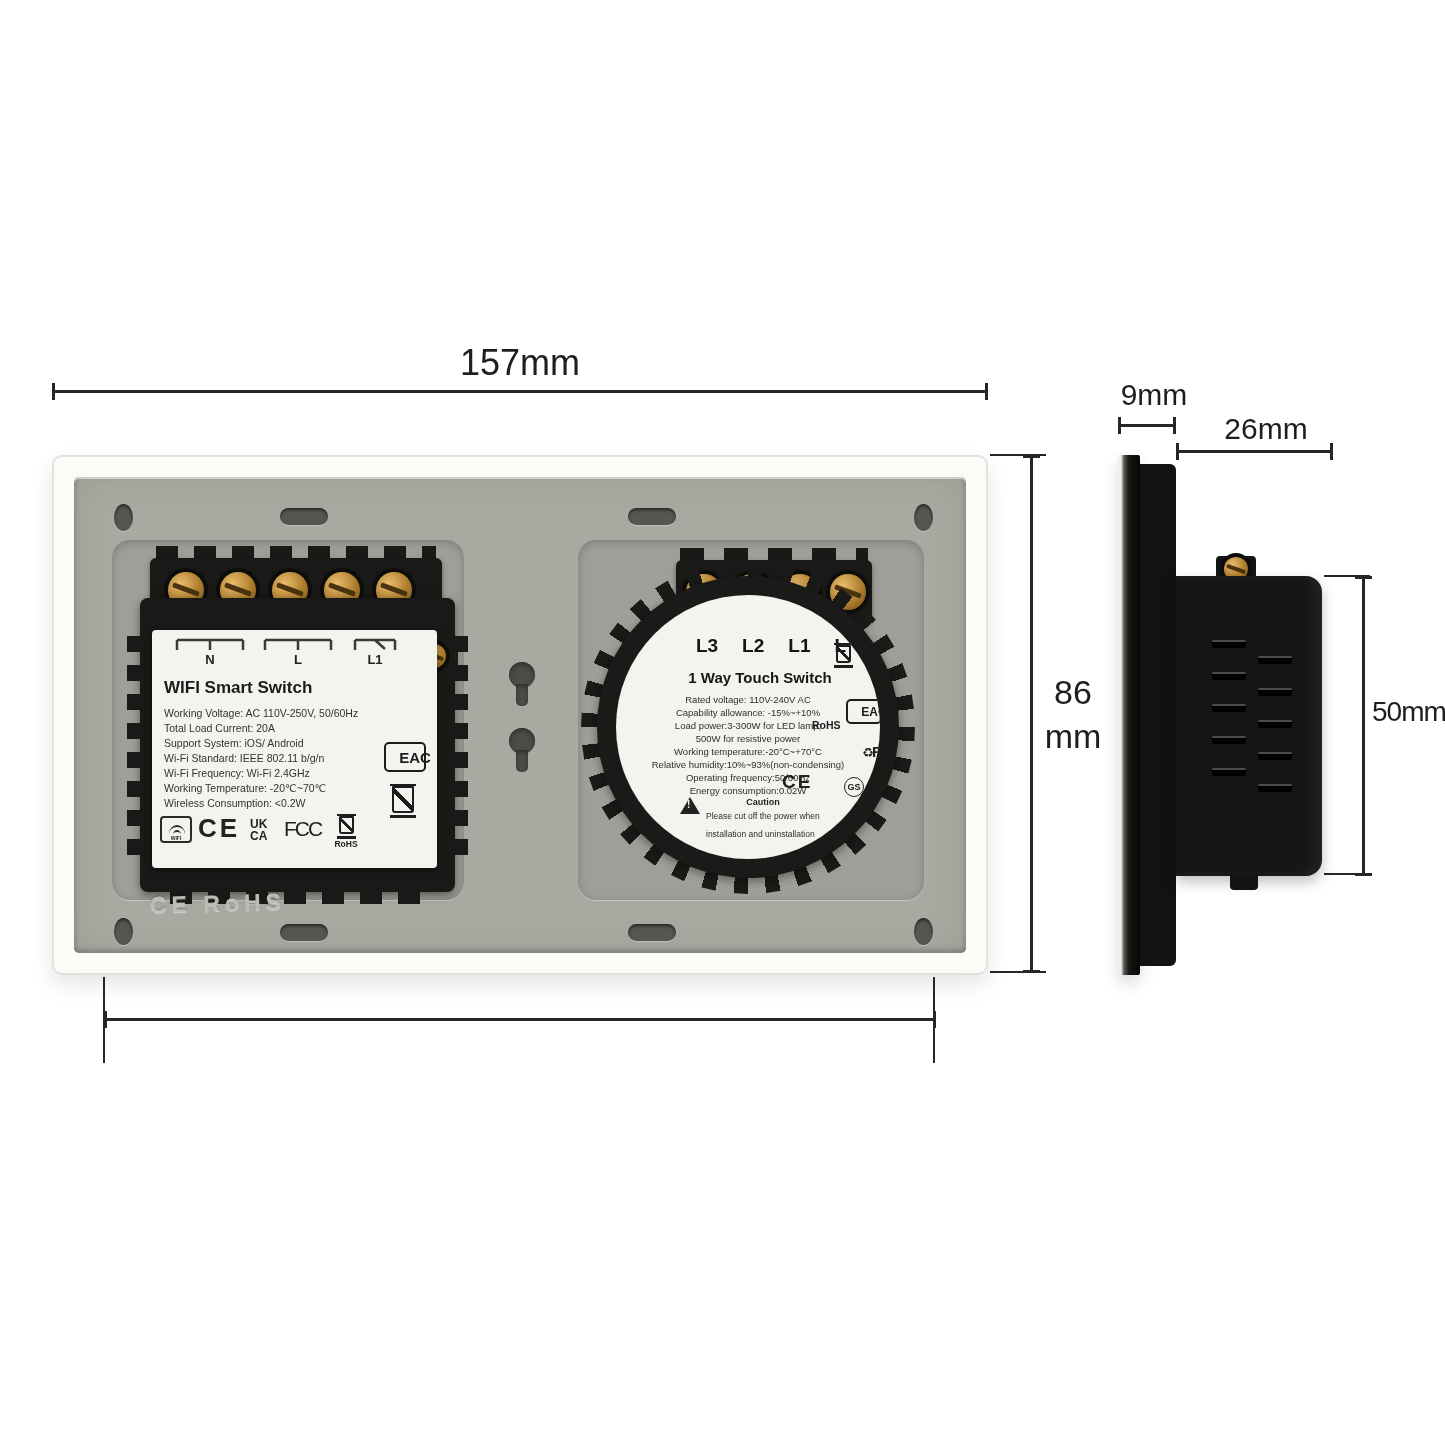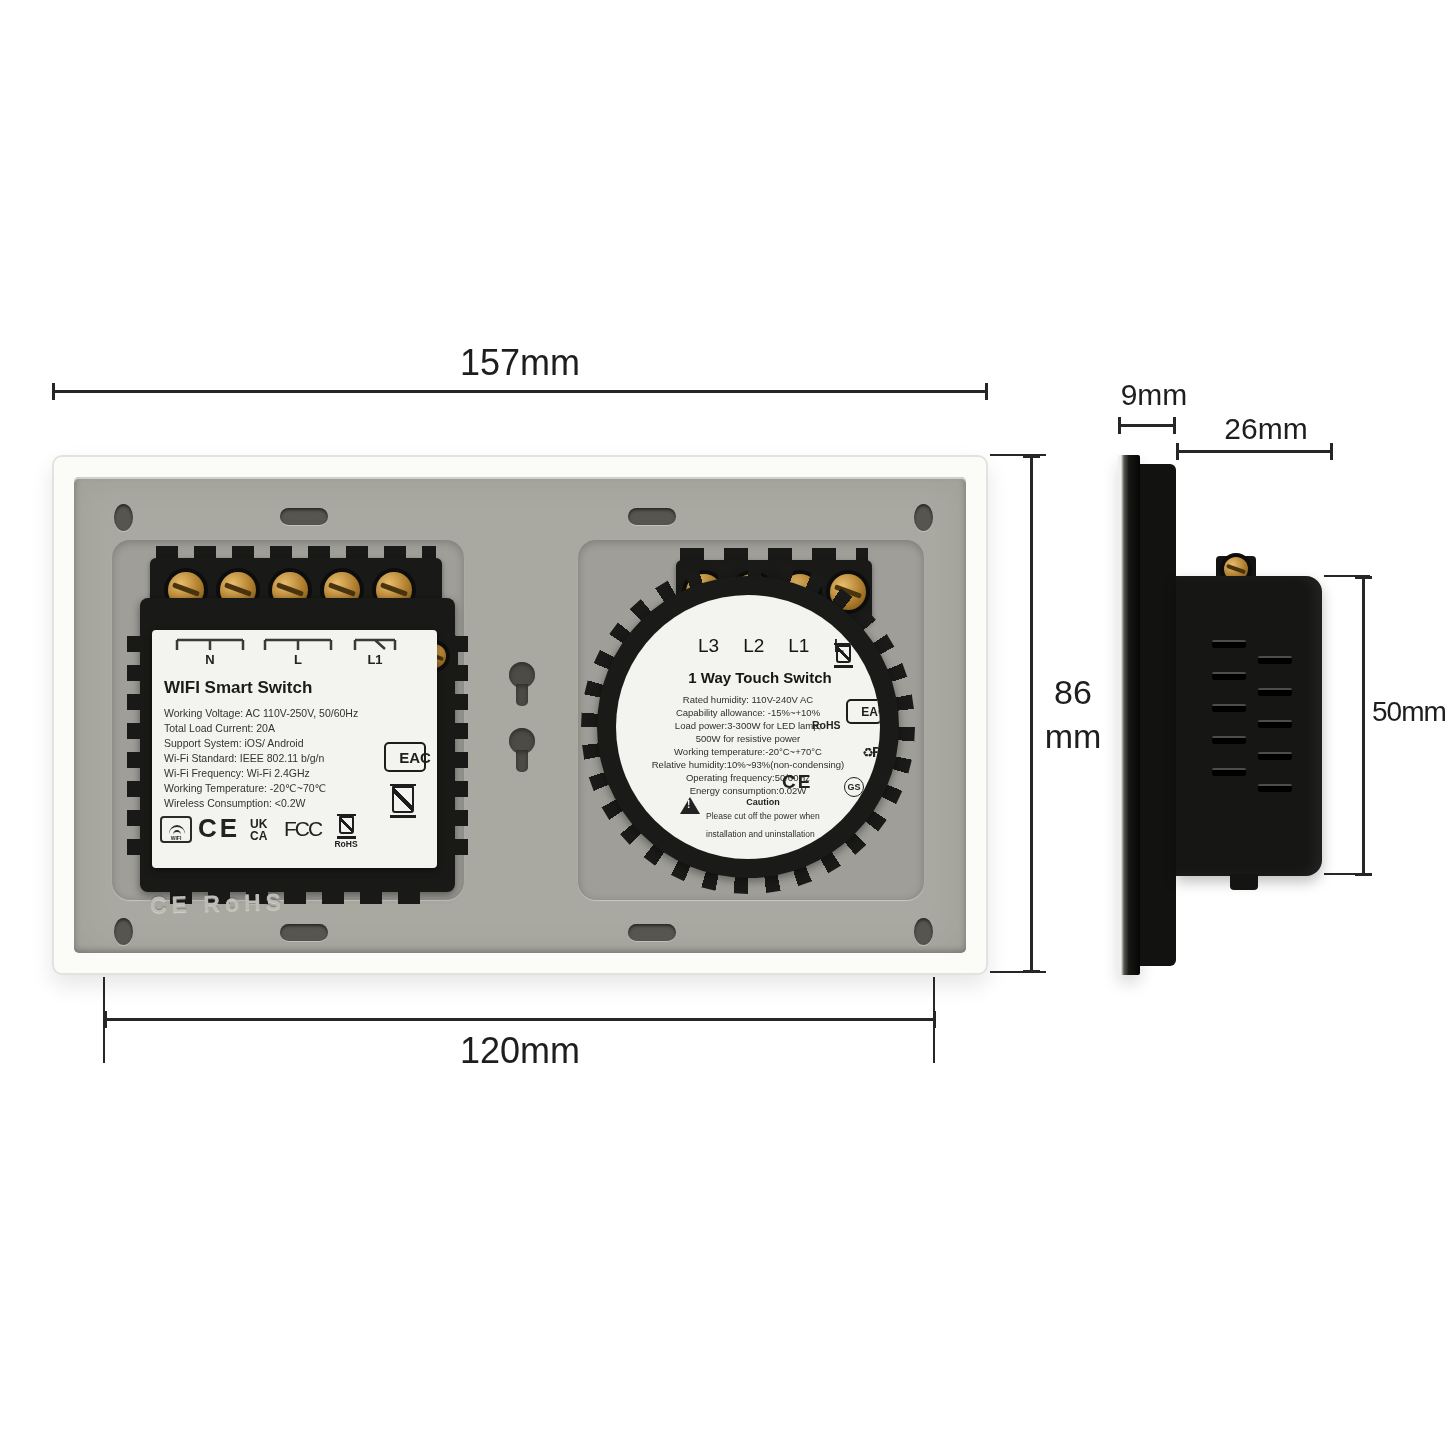"L3" .rt-terms { font-weight: normal -> bold }
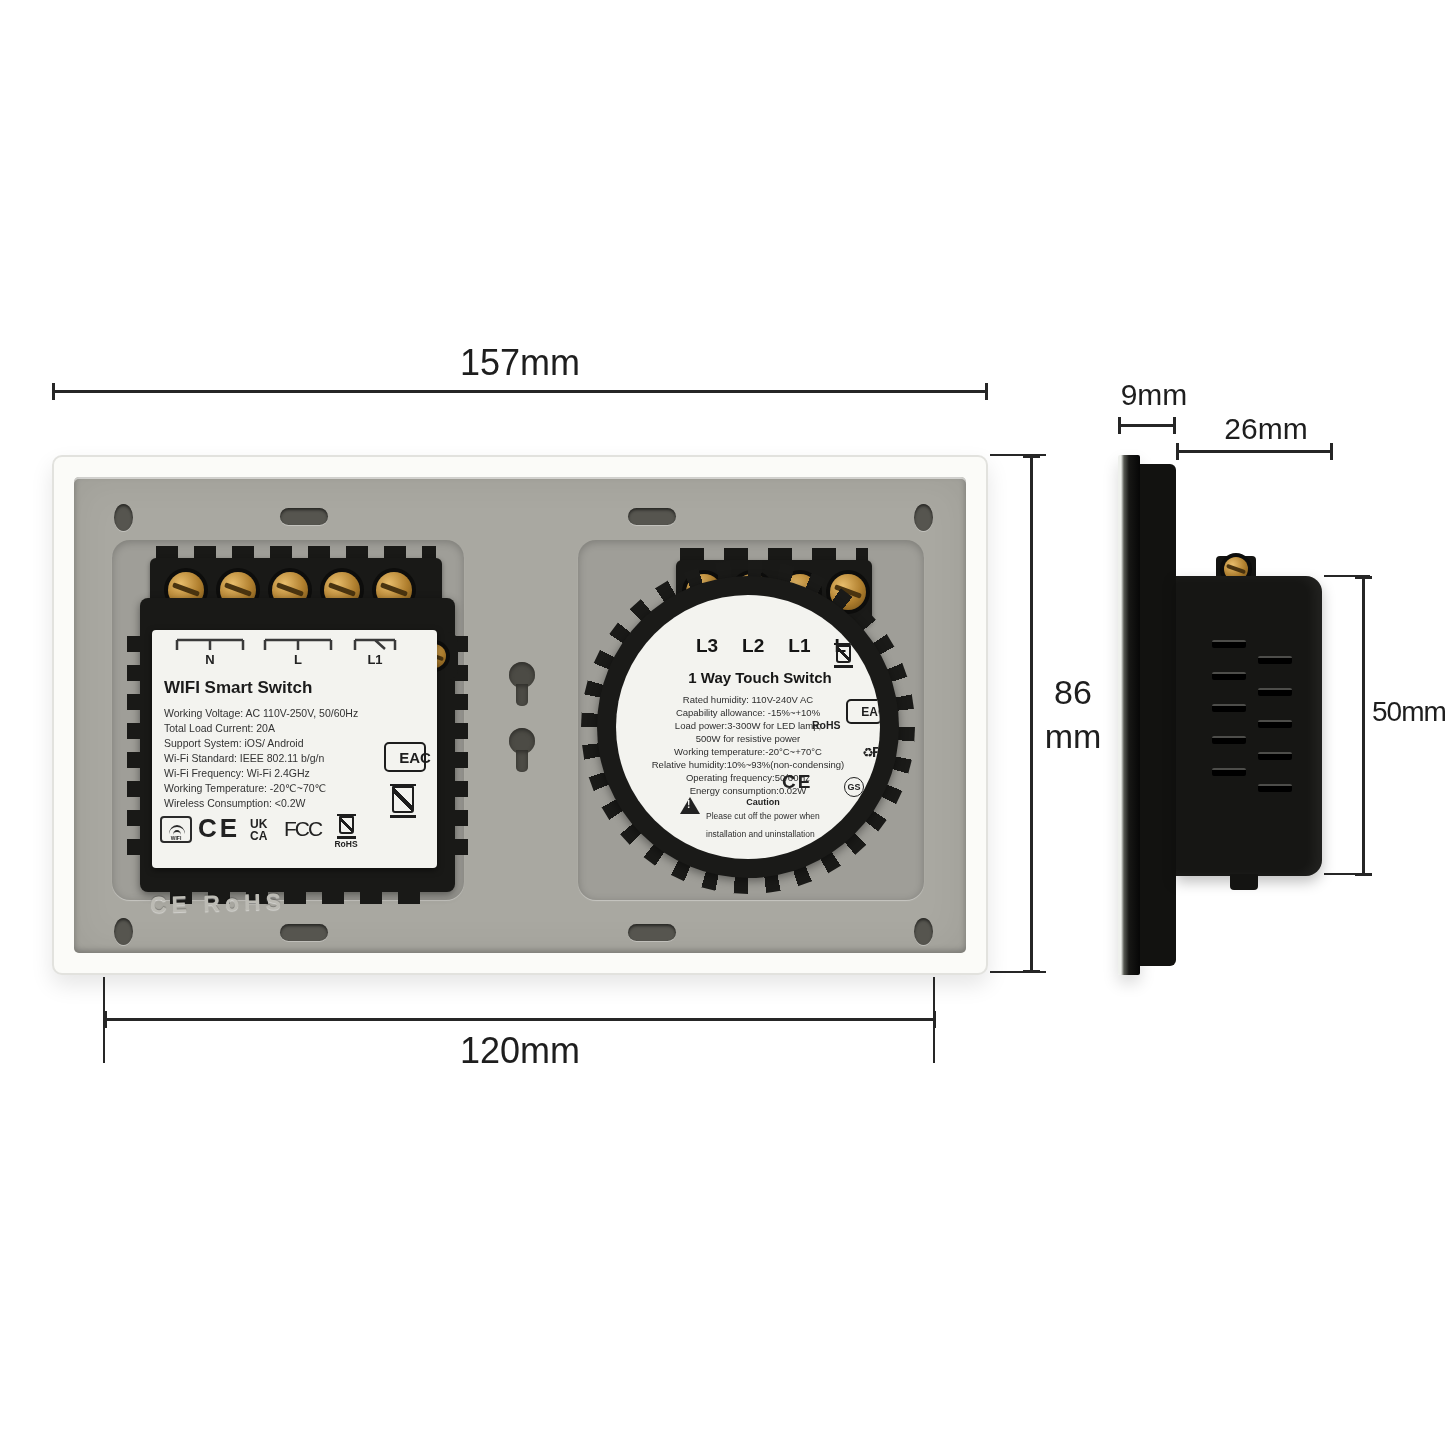"Rated humidity: 110V-240V AC" div { text: humidity -> voltage }
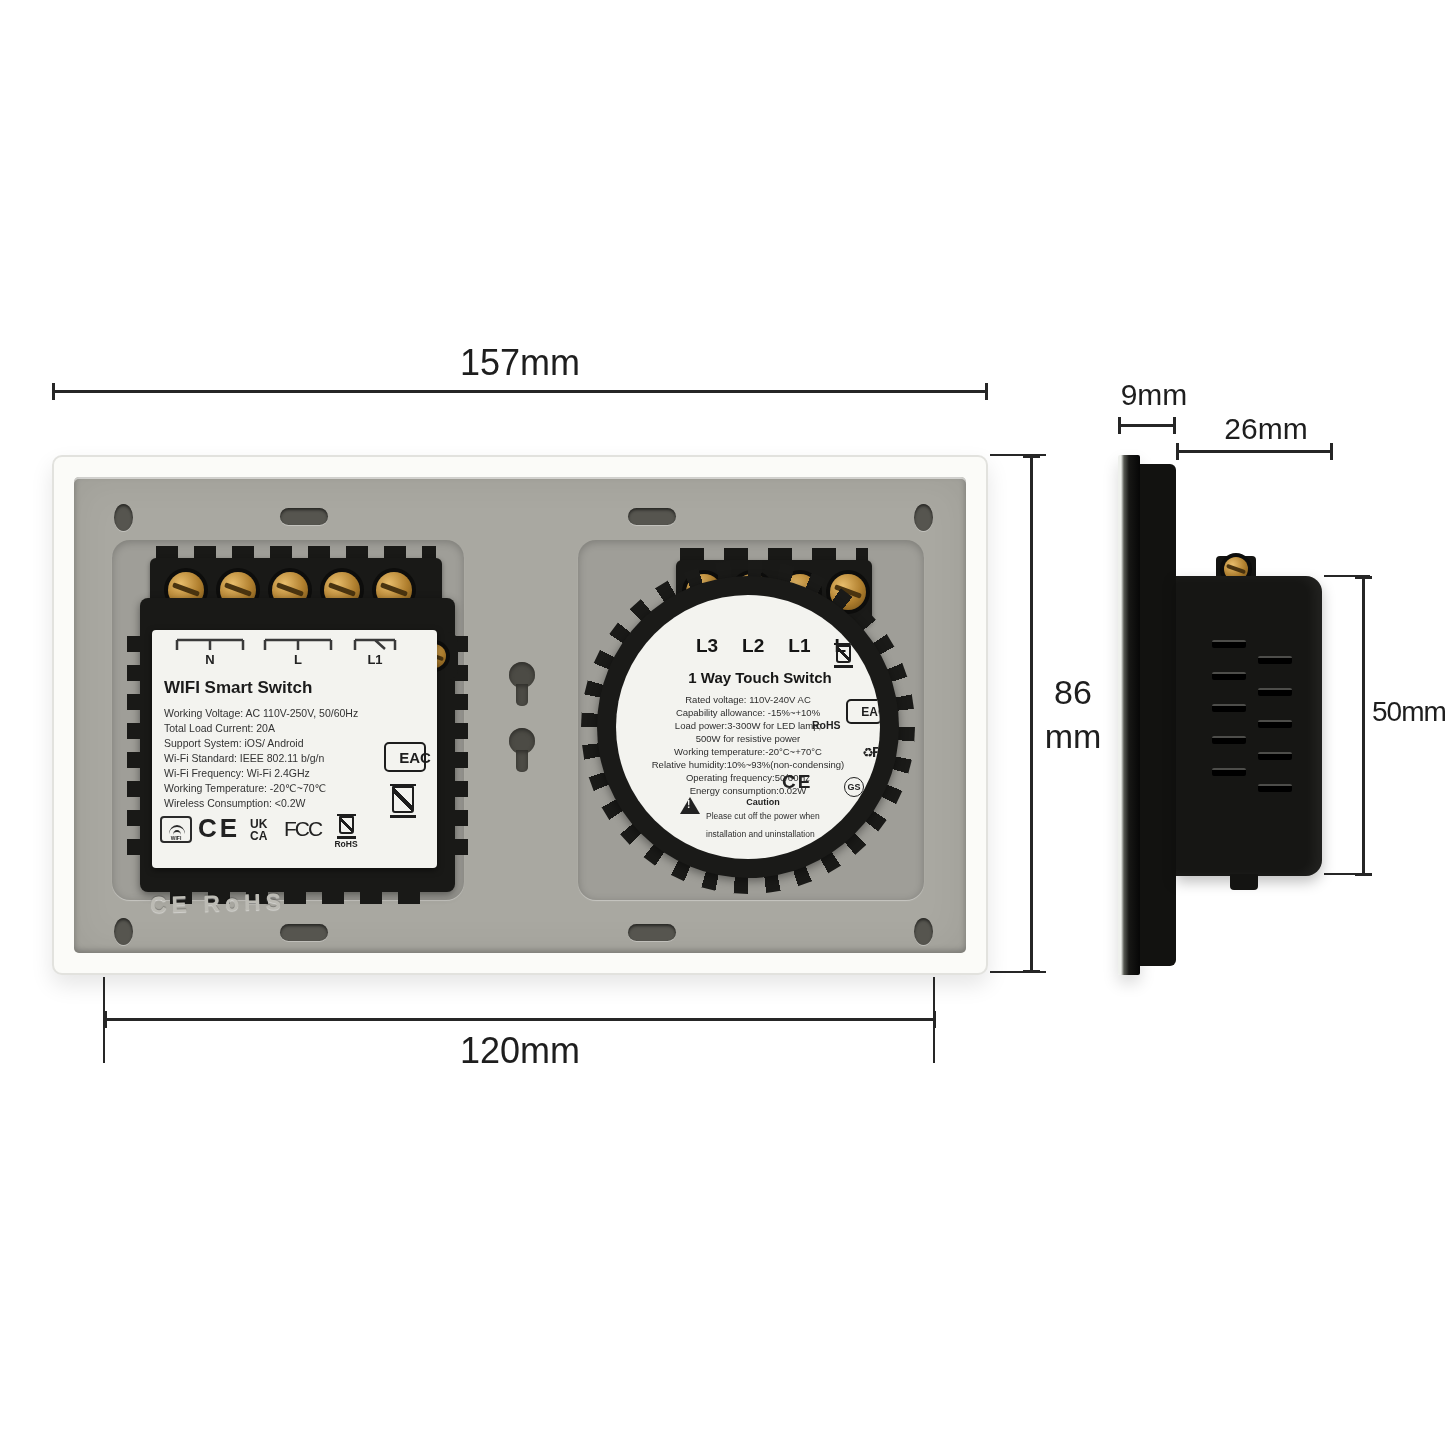"120mm" div.dim-text { html: <div>120mm</div> -> none }
